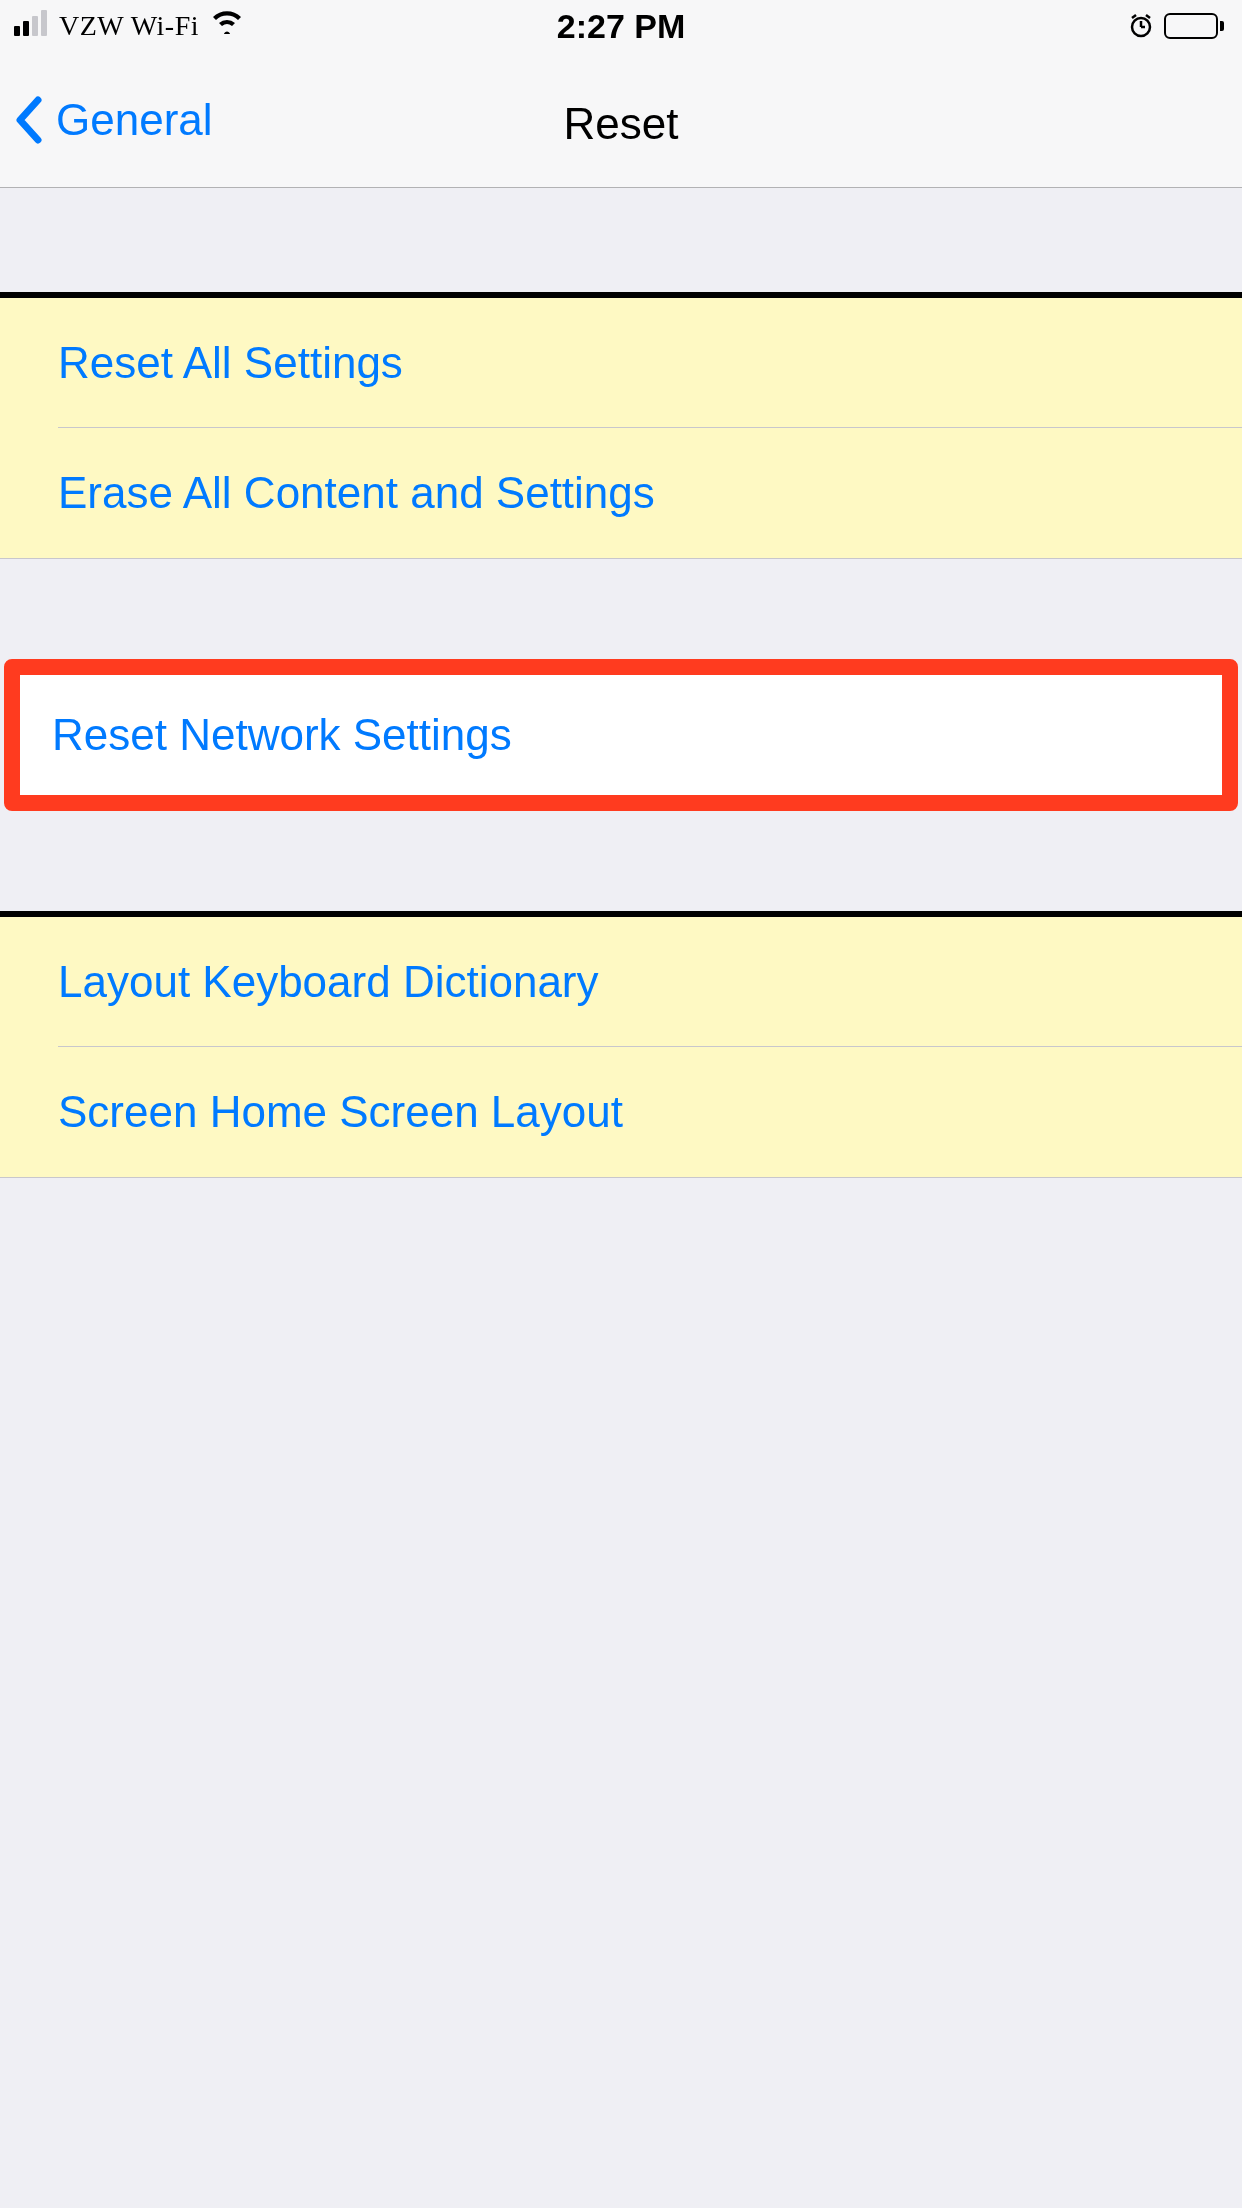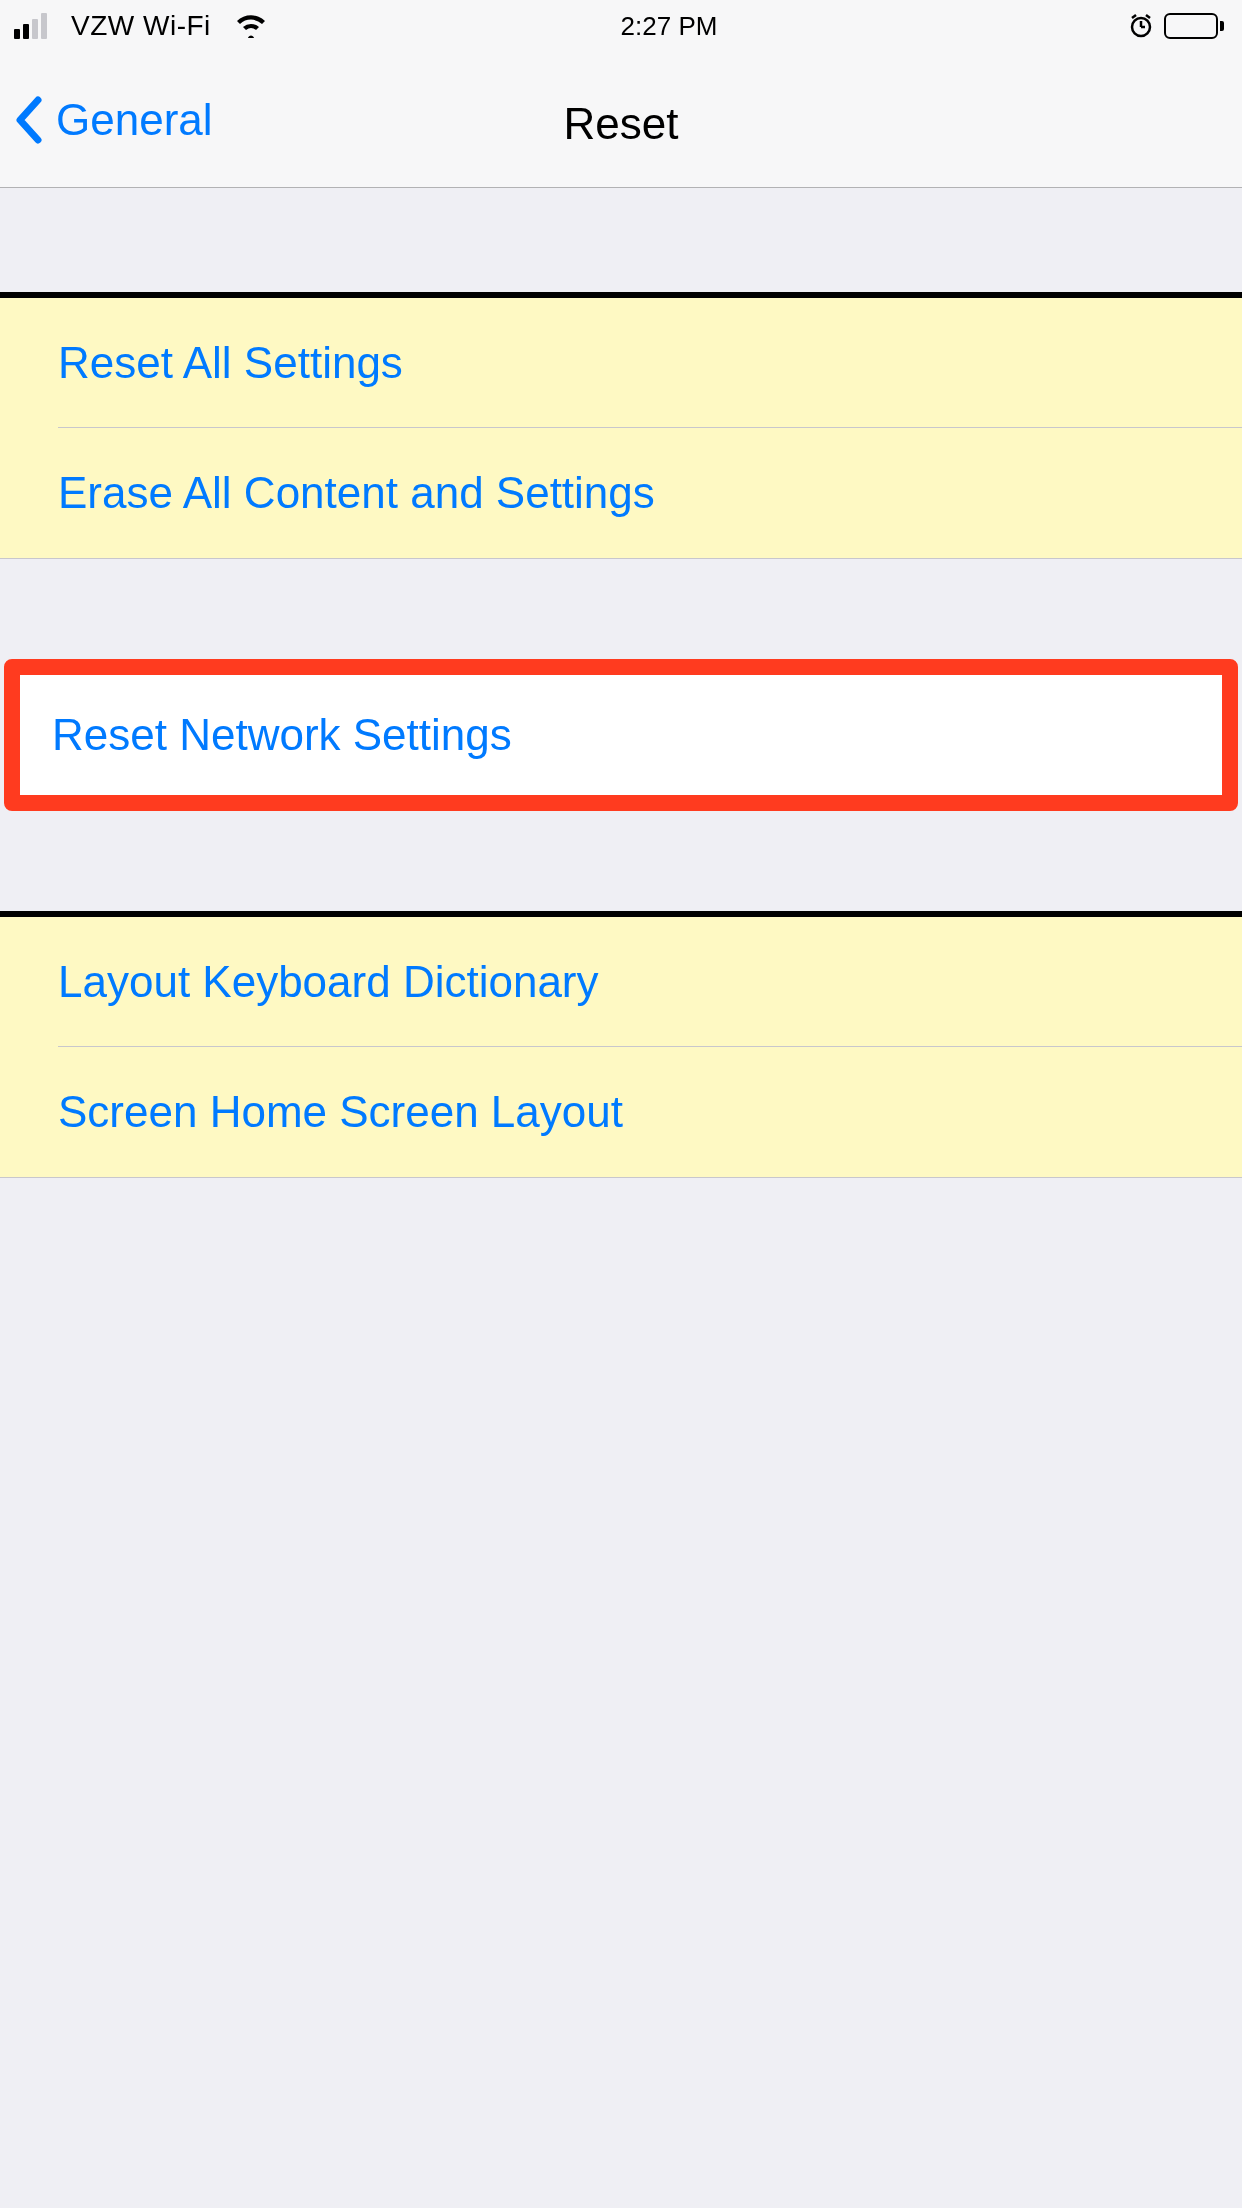"VZW Wi-Fi" .status-left { align-items: center -> none; font-family: none -> Liberation Serif, serif; gap: 24px -> 12px }
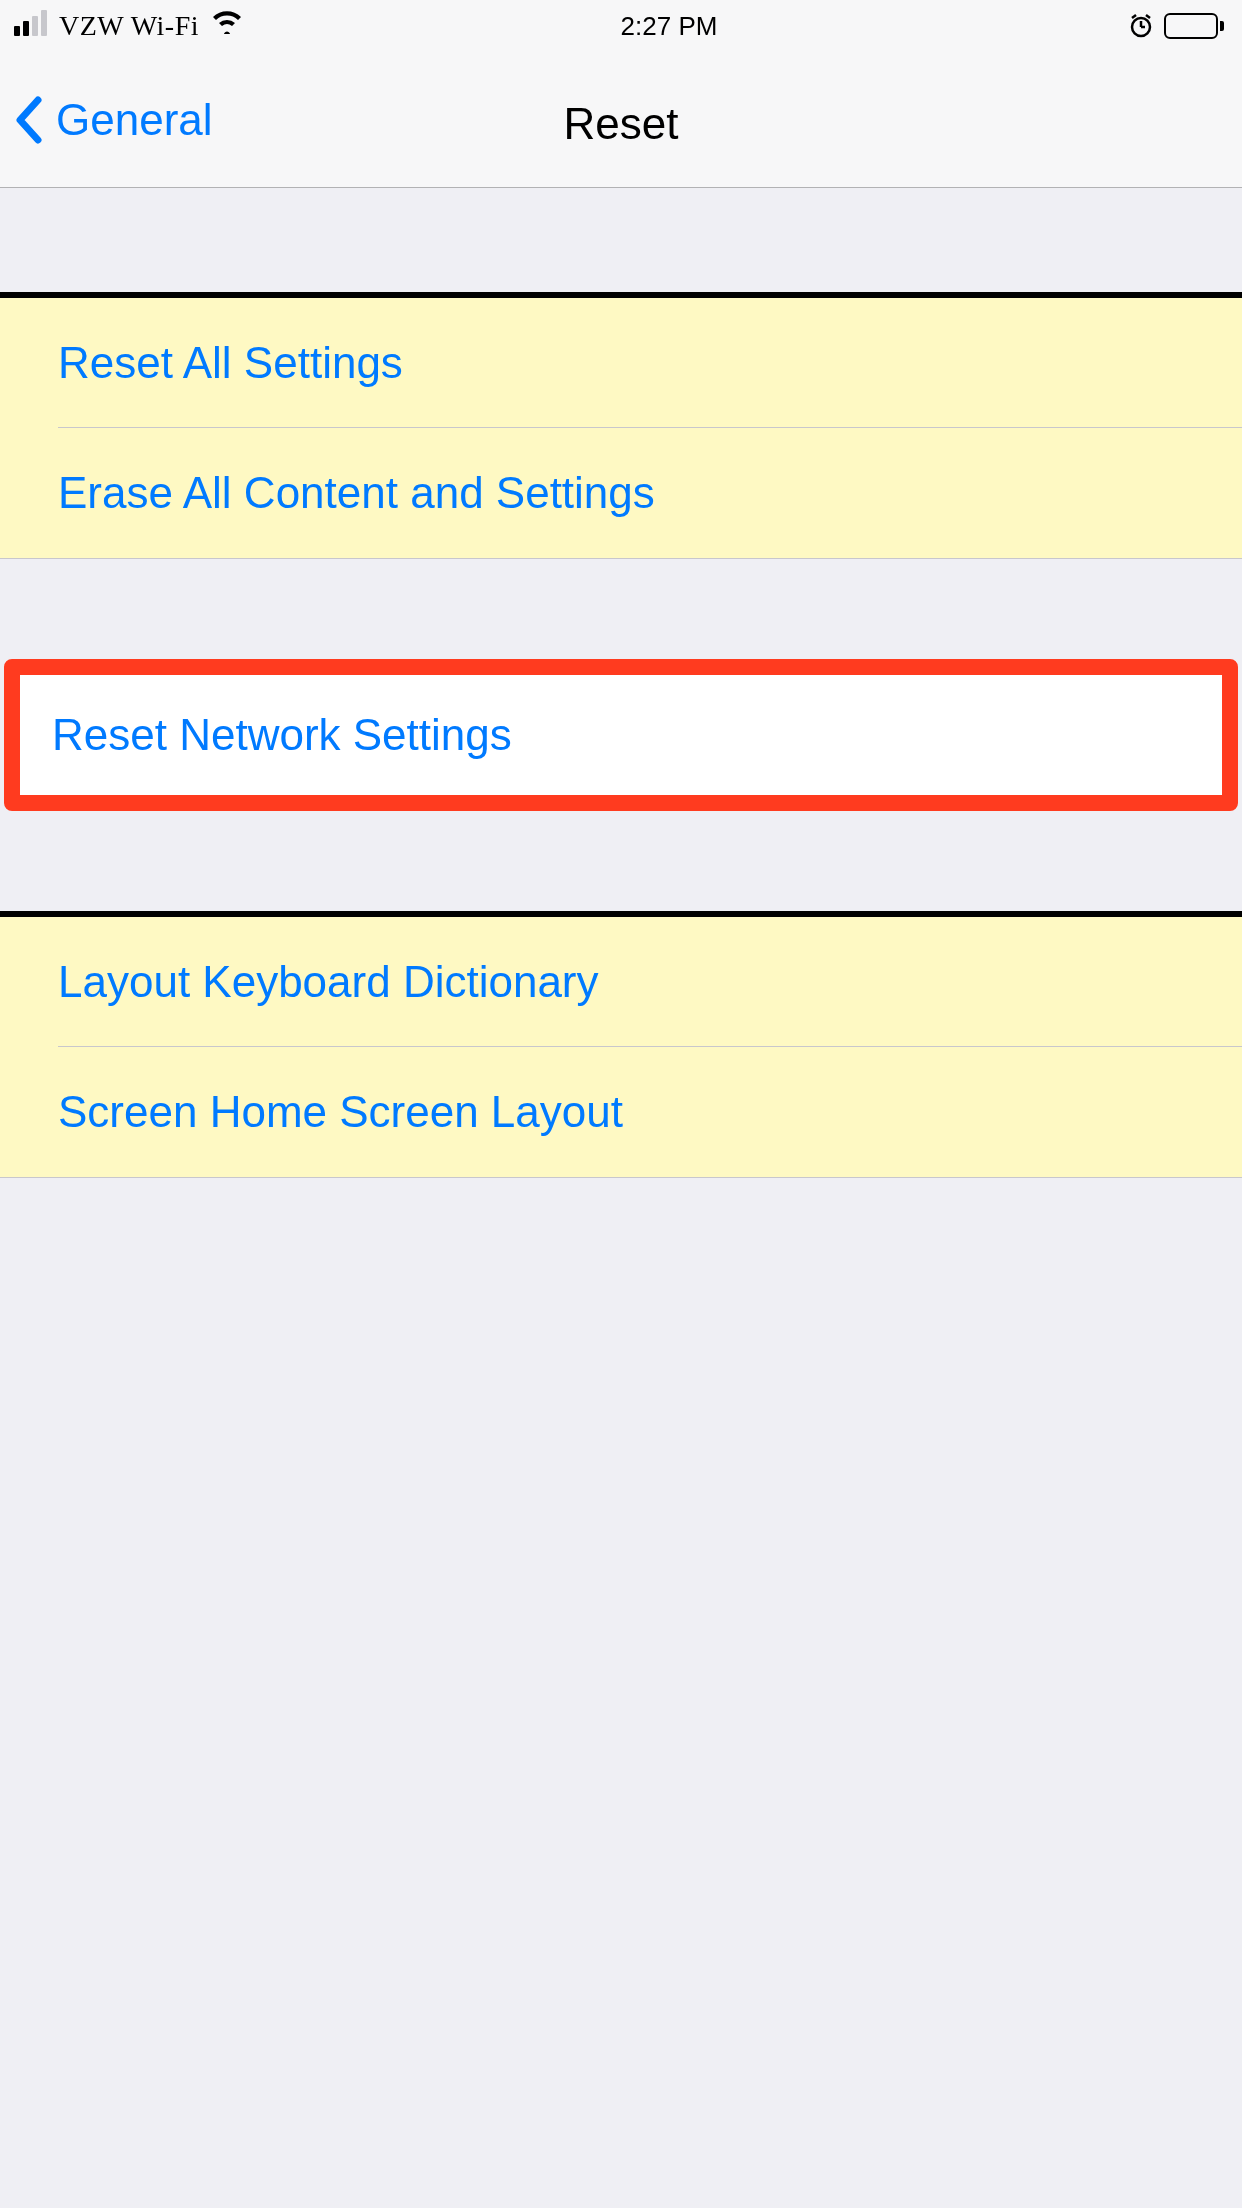"2:27 PM" .time { font-size: 26px -> 34px; font-weight: 400 -> 700; margin-left: 48px -> none }
